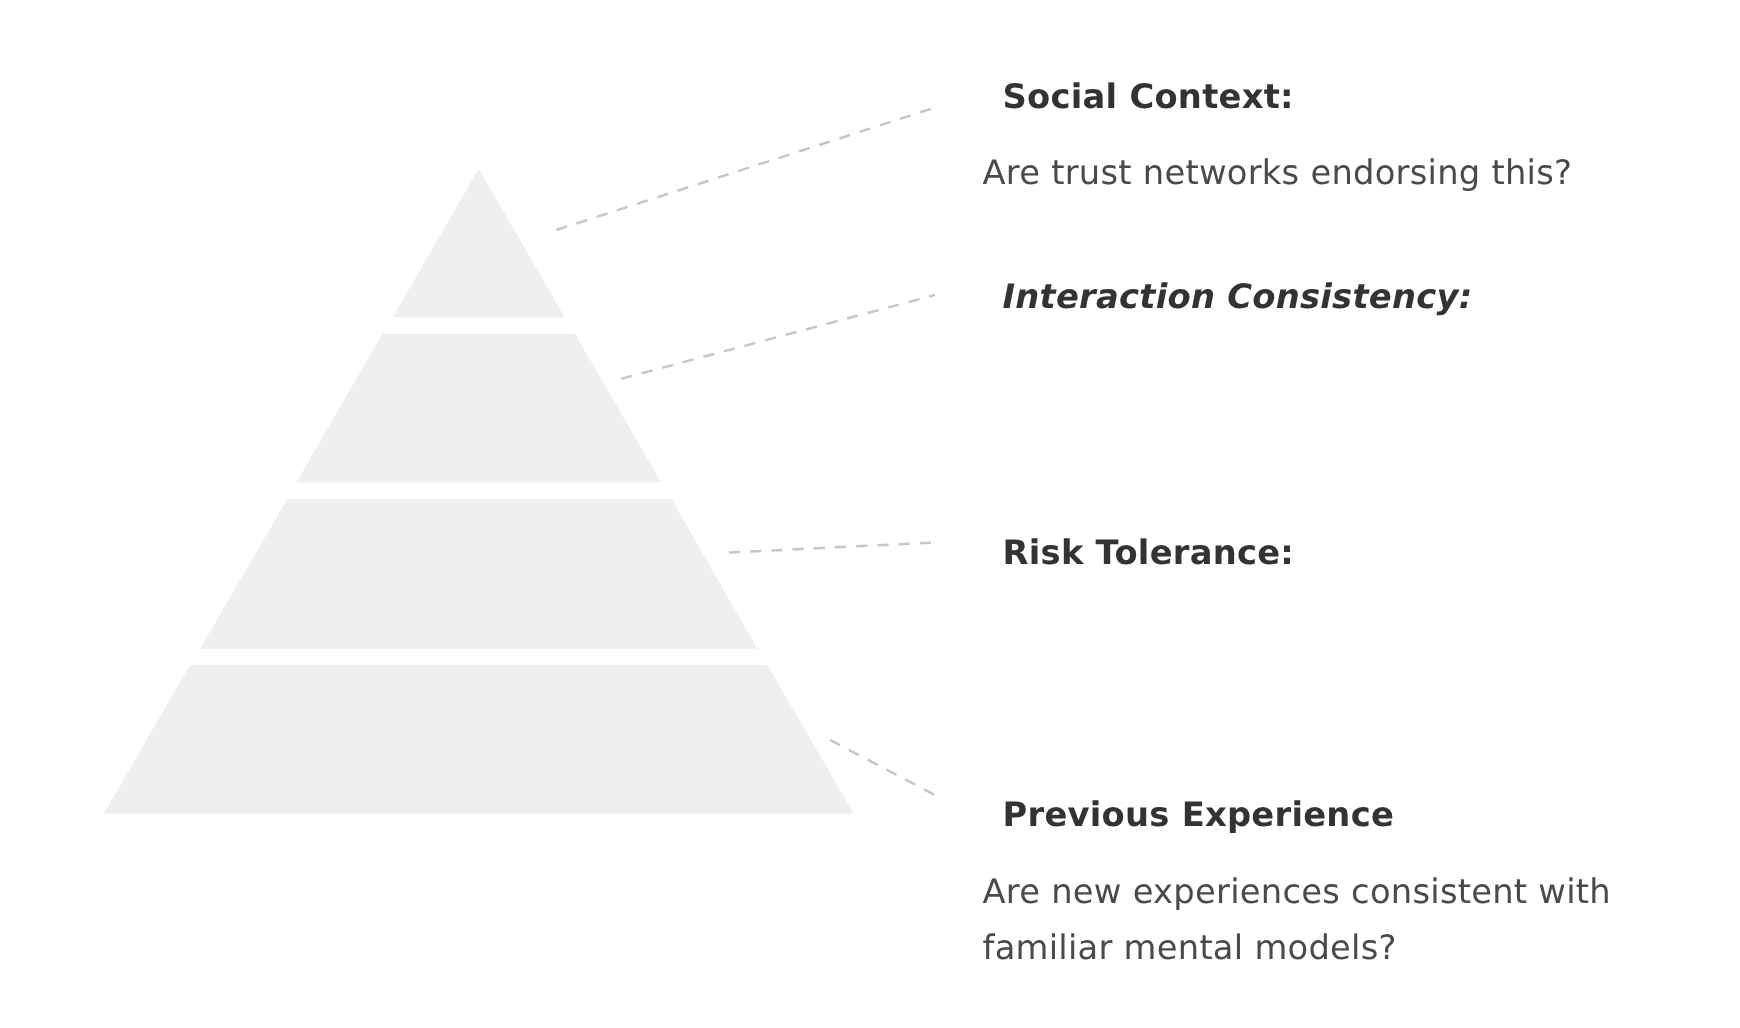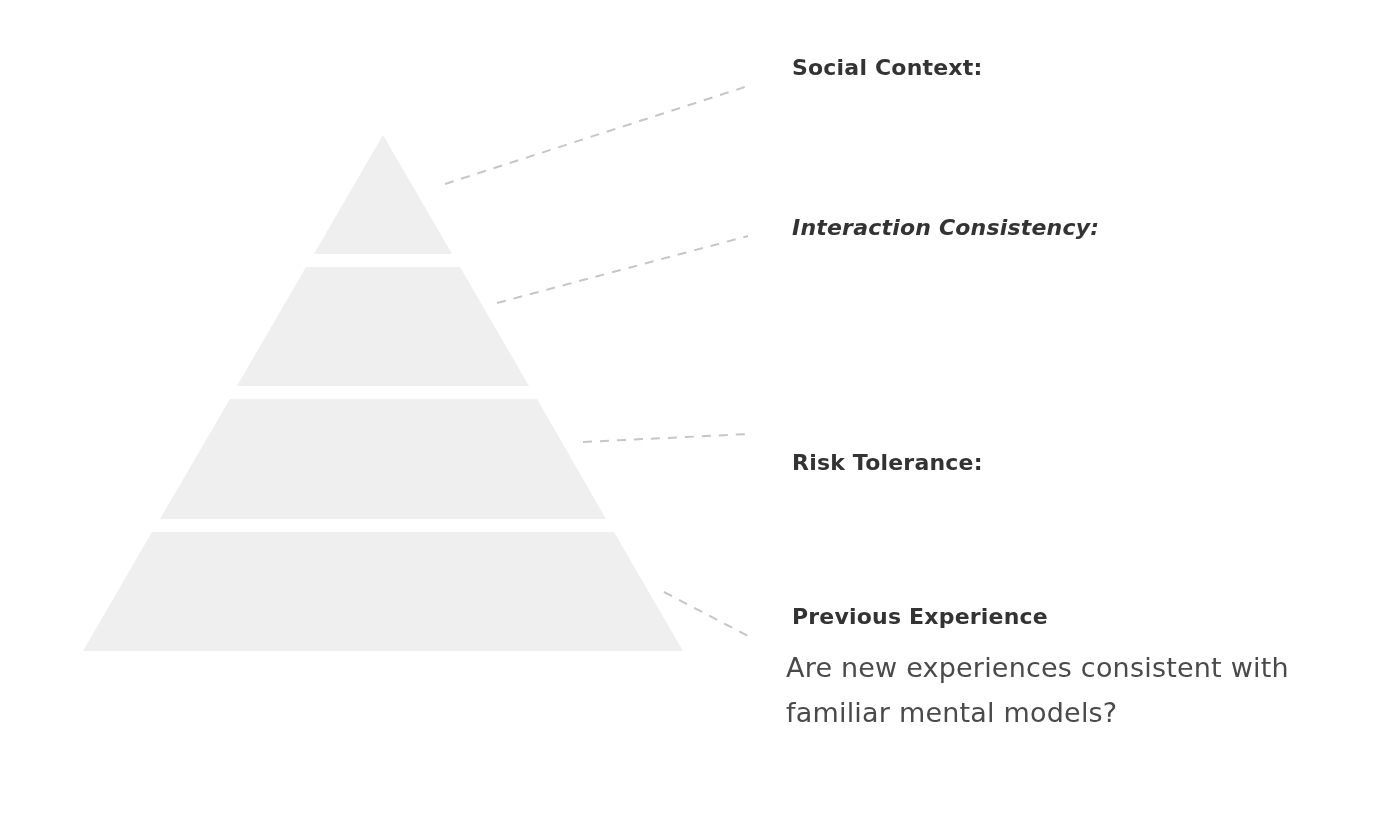"Social Context:" .level-title { font-size: 22px -> 27px; margin: 6px -> 16px }
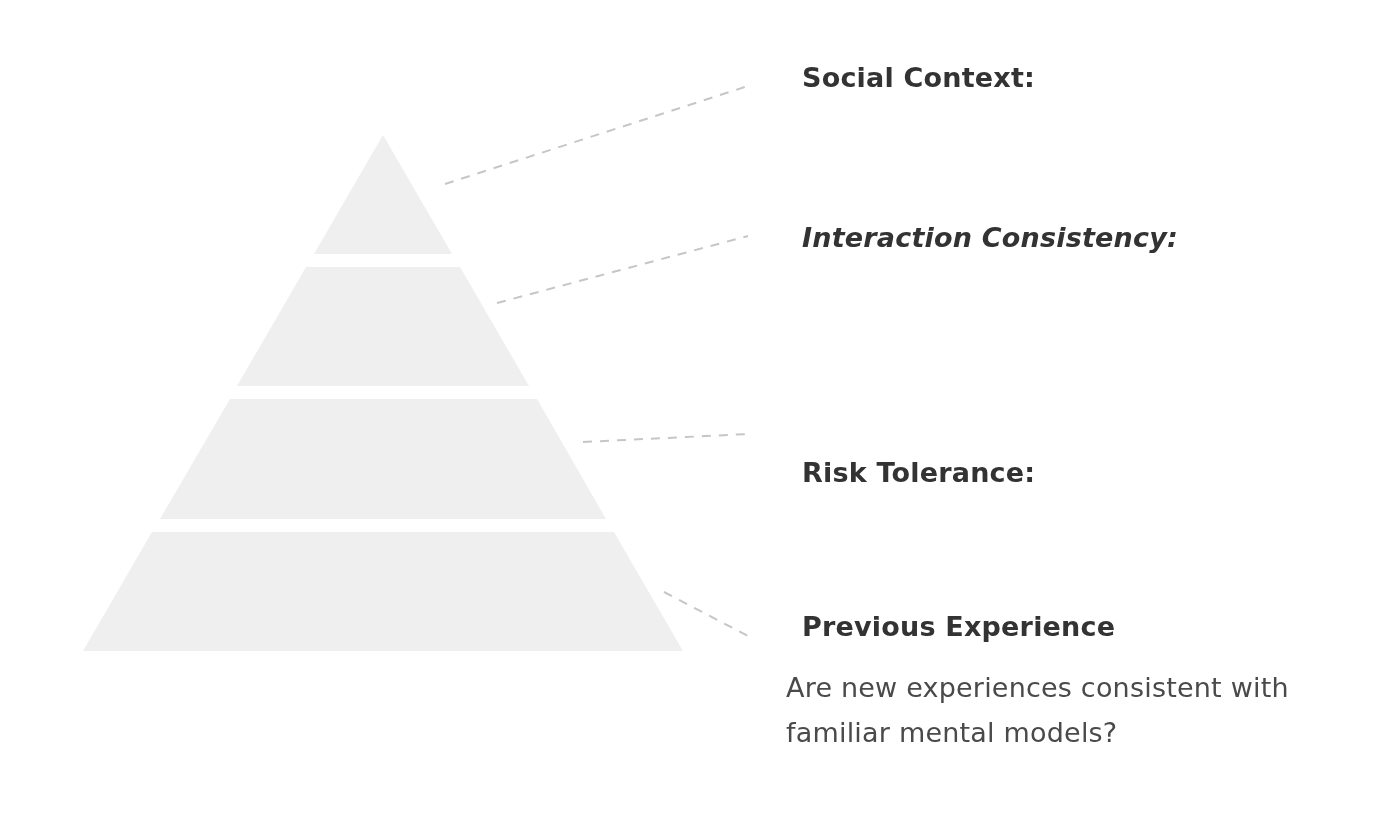"Are trust networks endorsing this?" p.level-question { html: none -> <p>Are trust networks endorsing this?</p> }
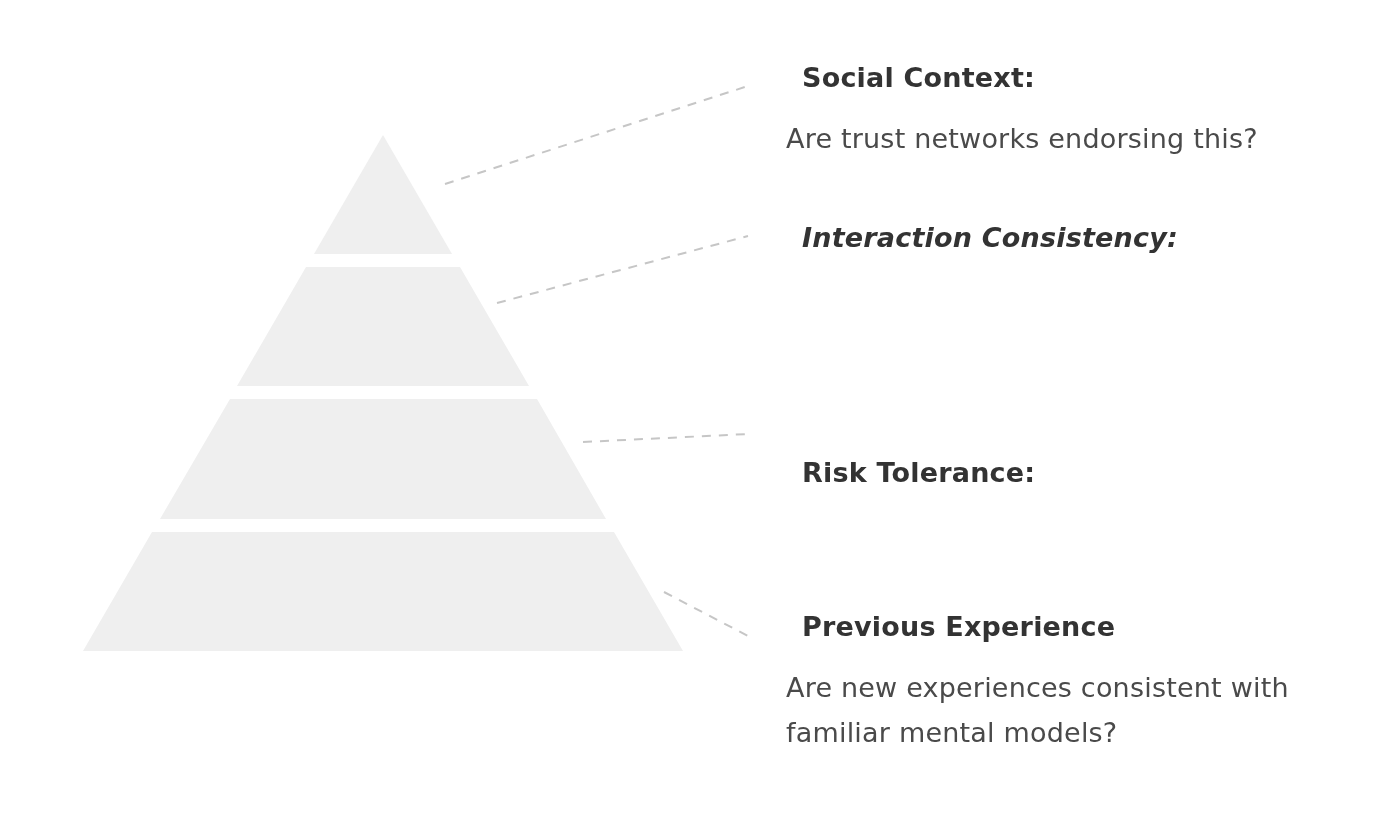"Risk Tolerance:" .label-3 { top: 434px -> 404px }
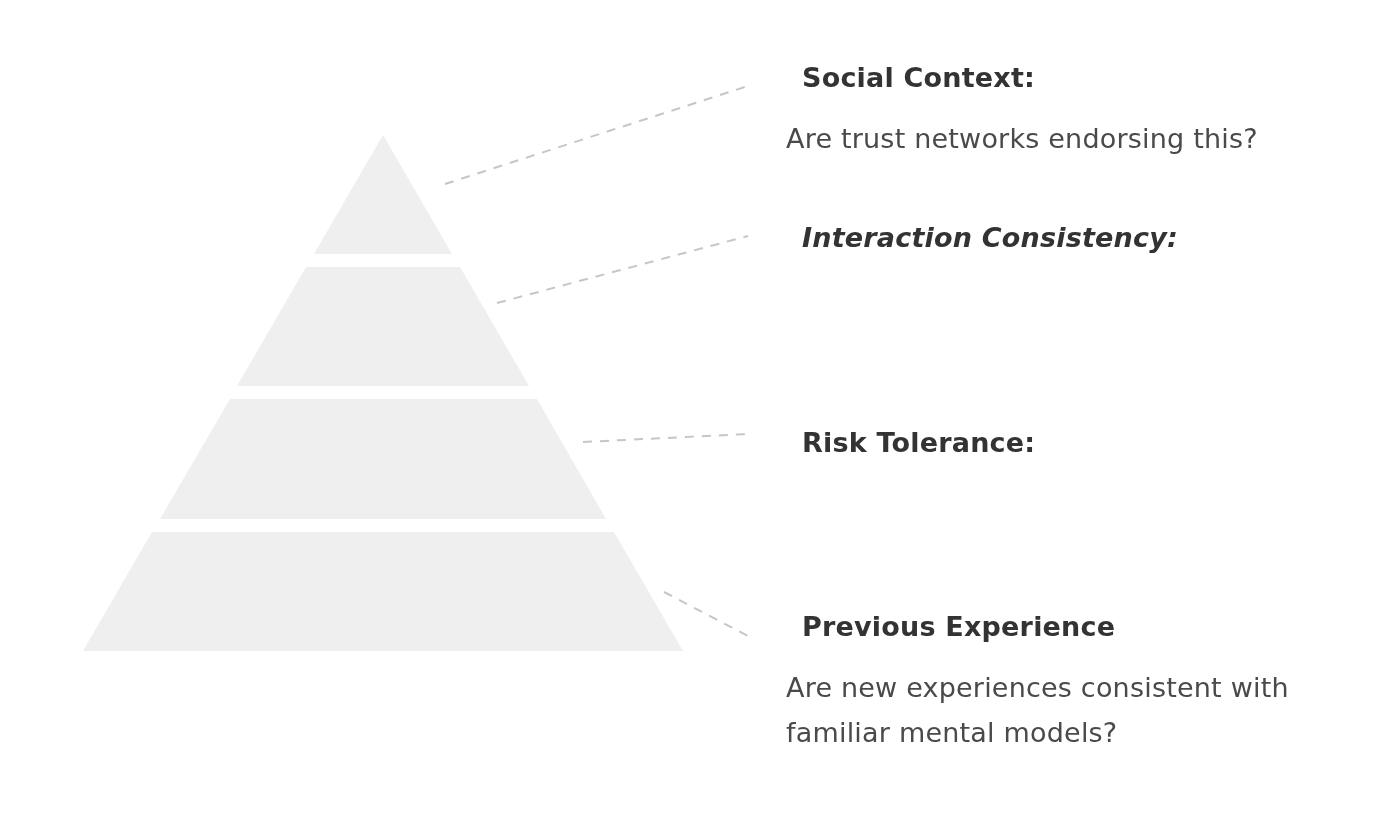"Previous Experience" .label-4 { top: 588px -> 614px }
